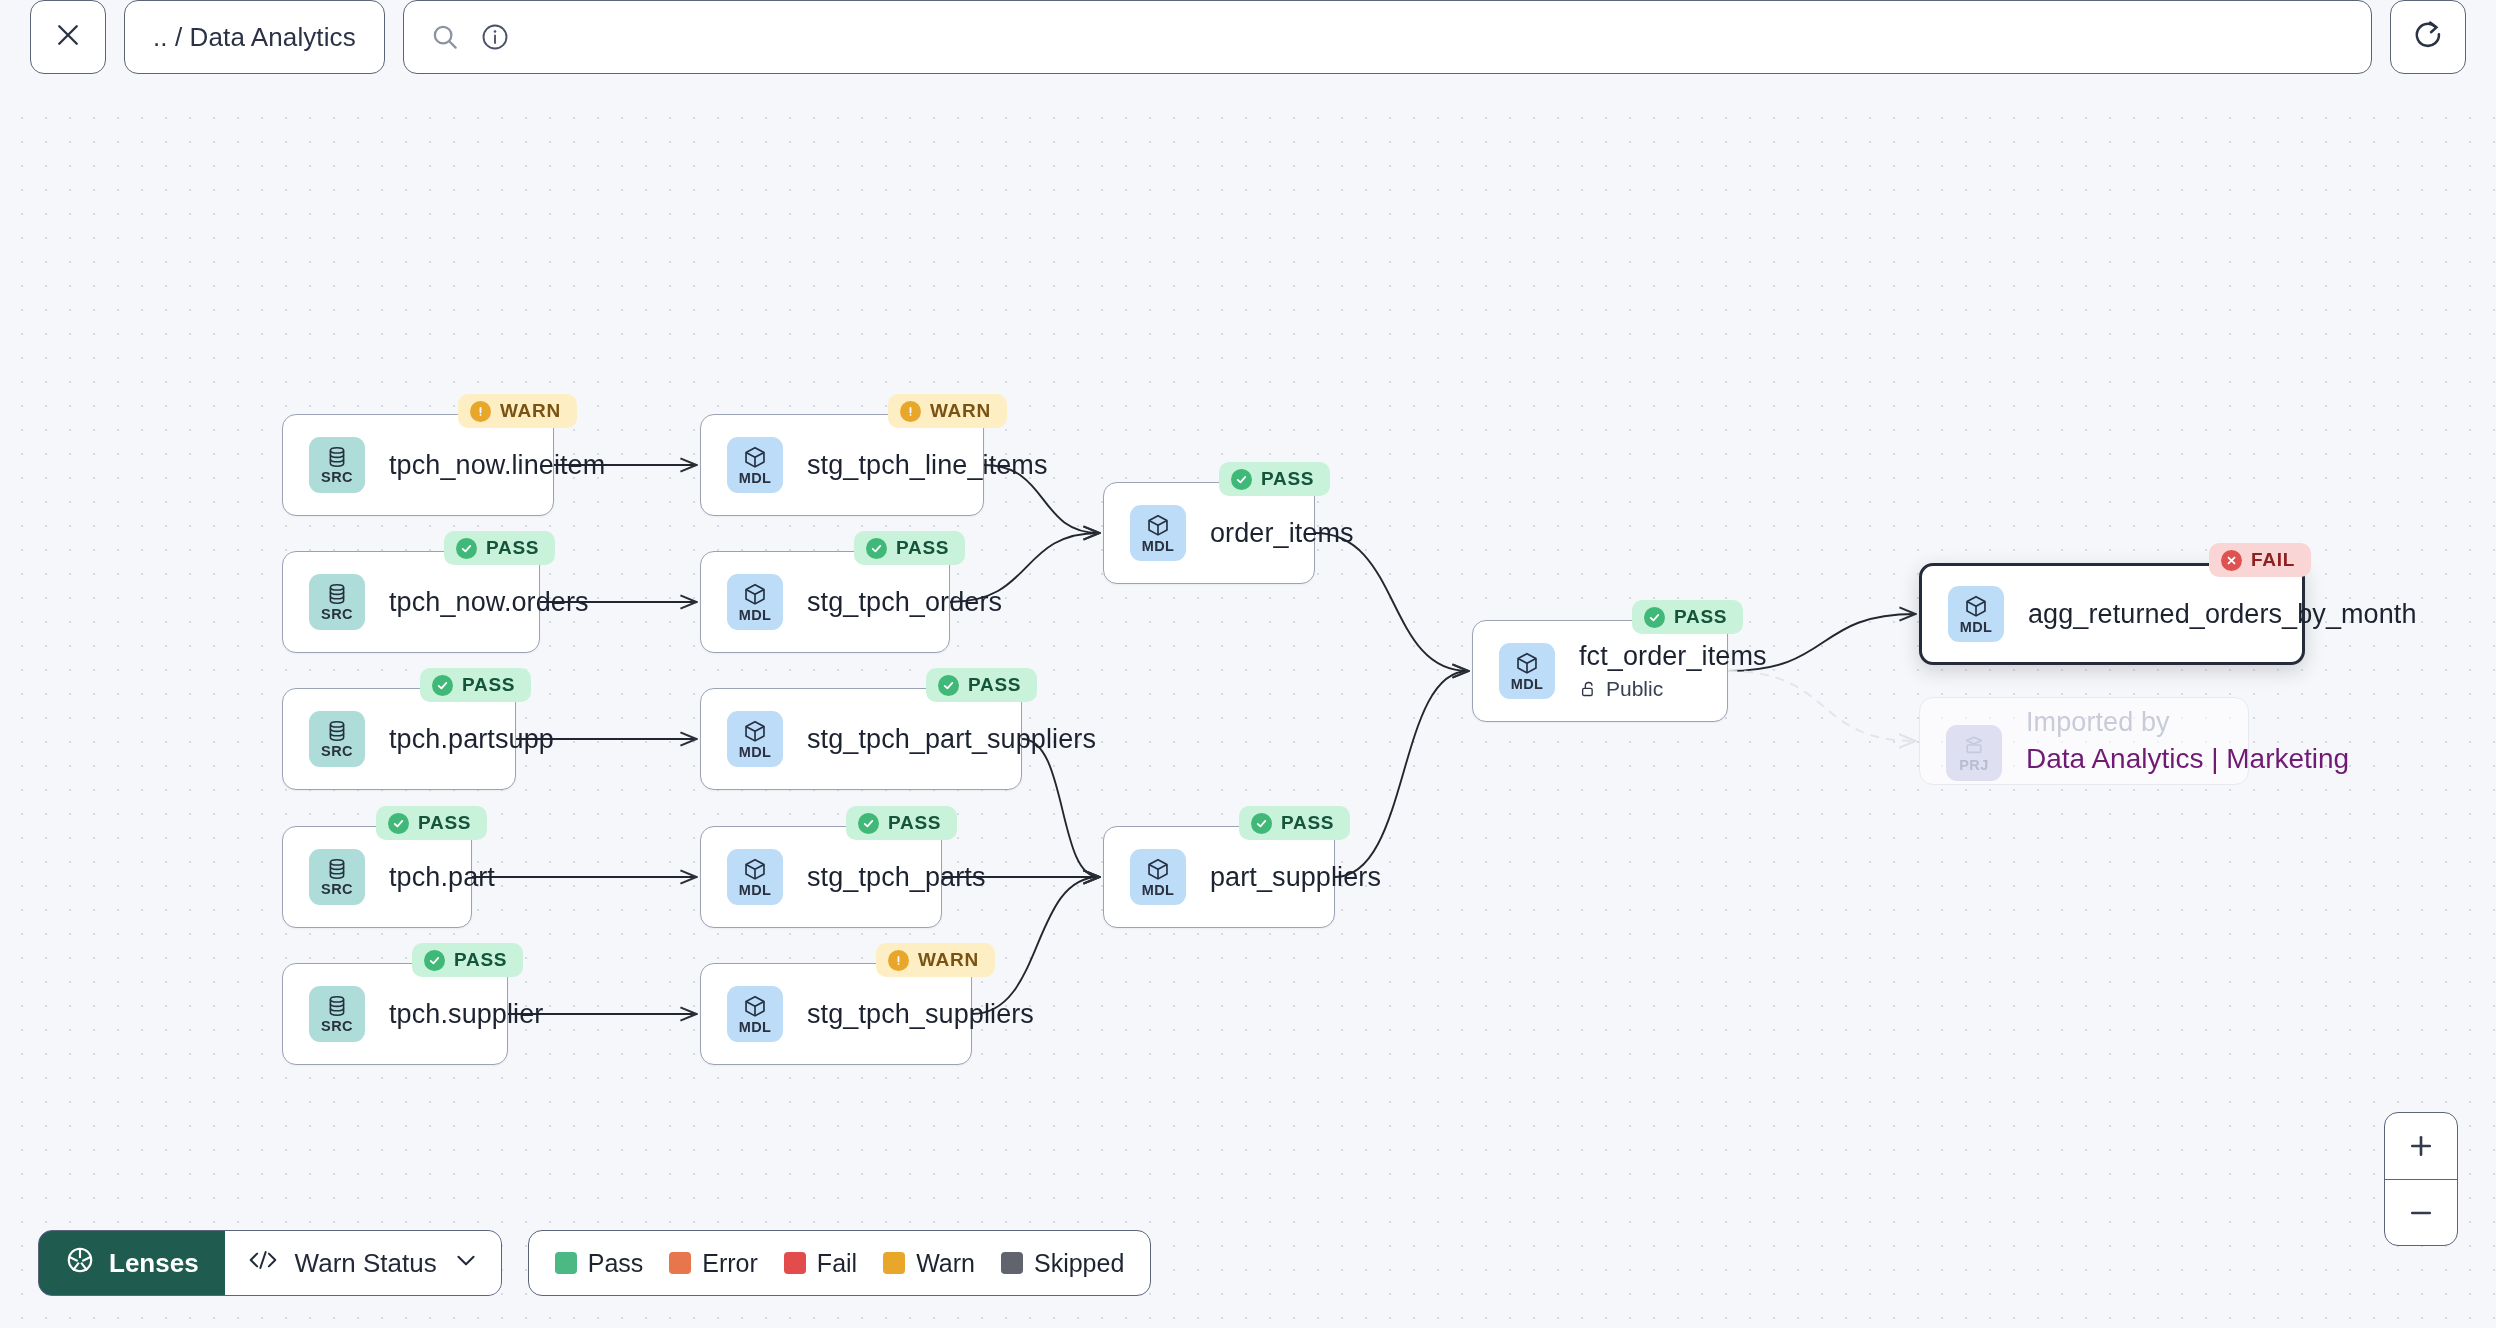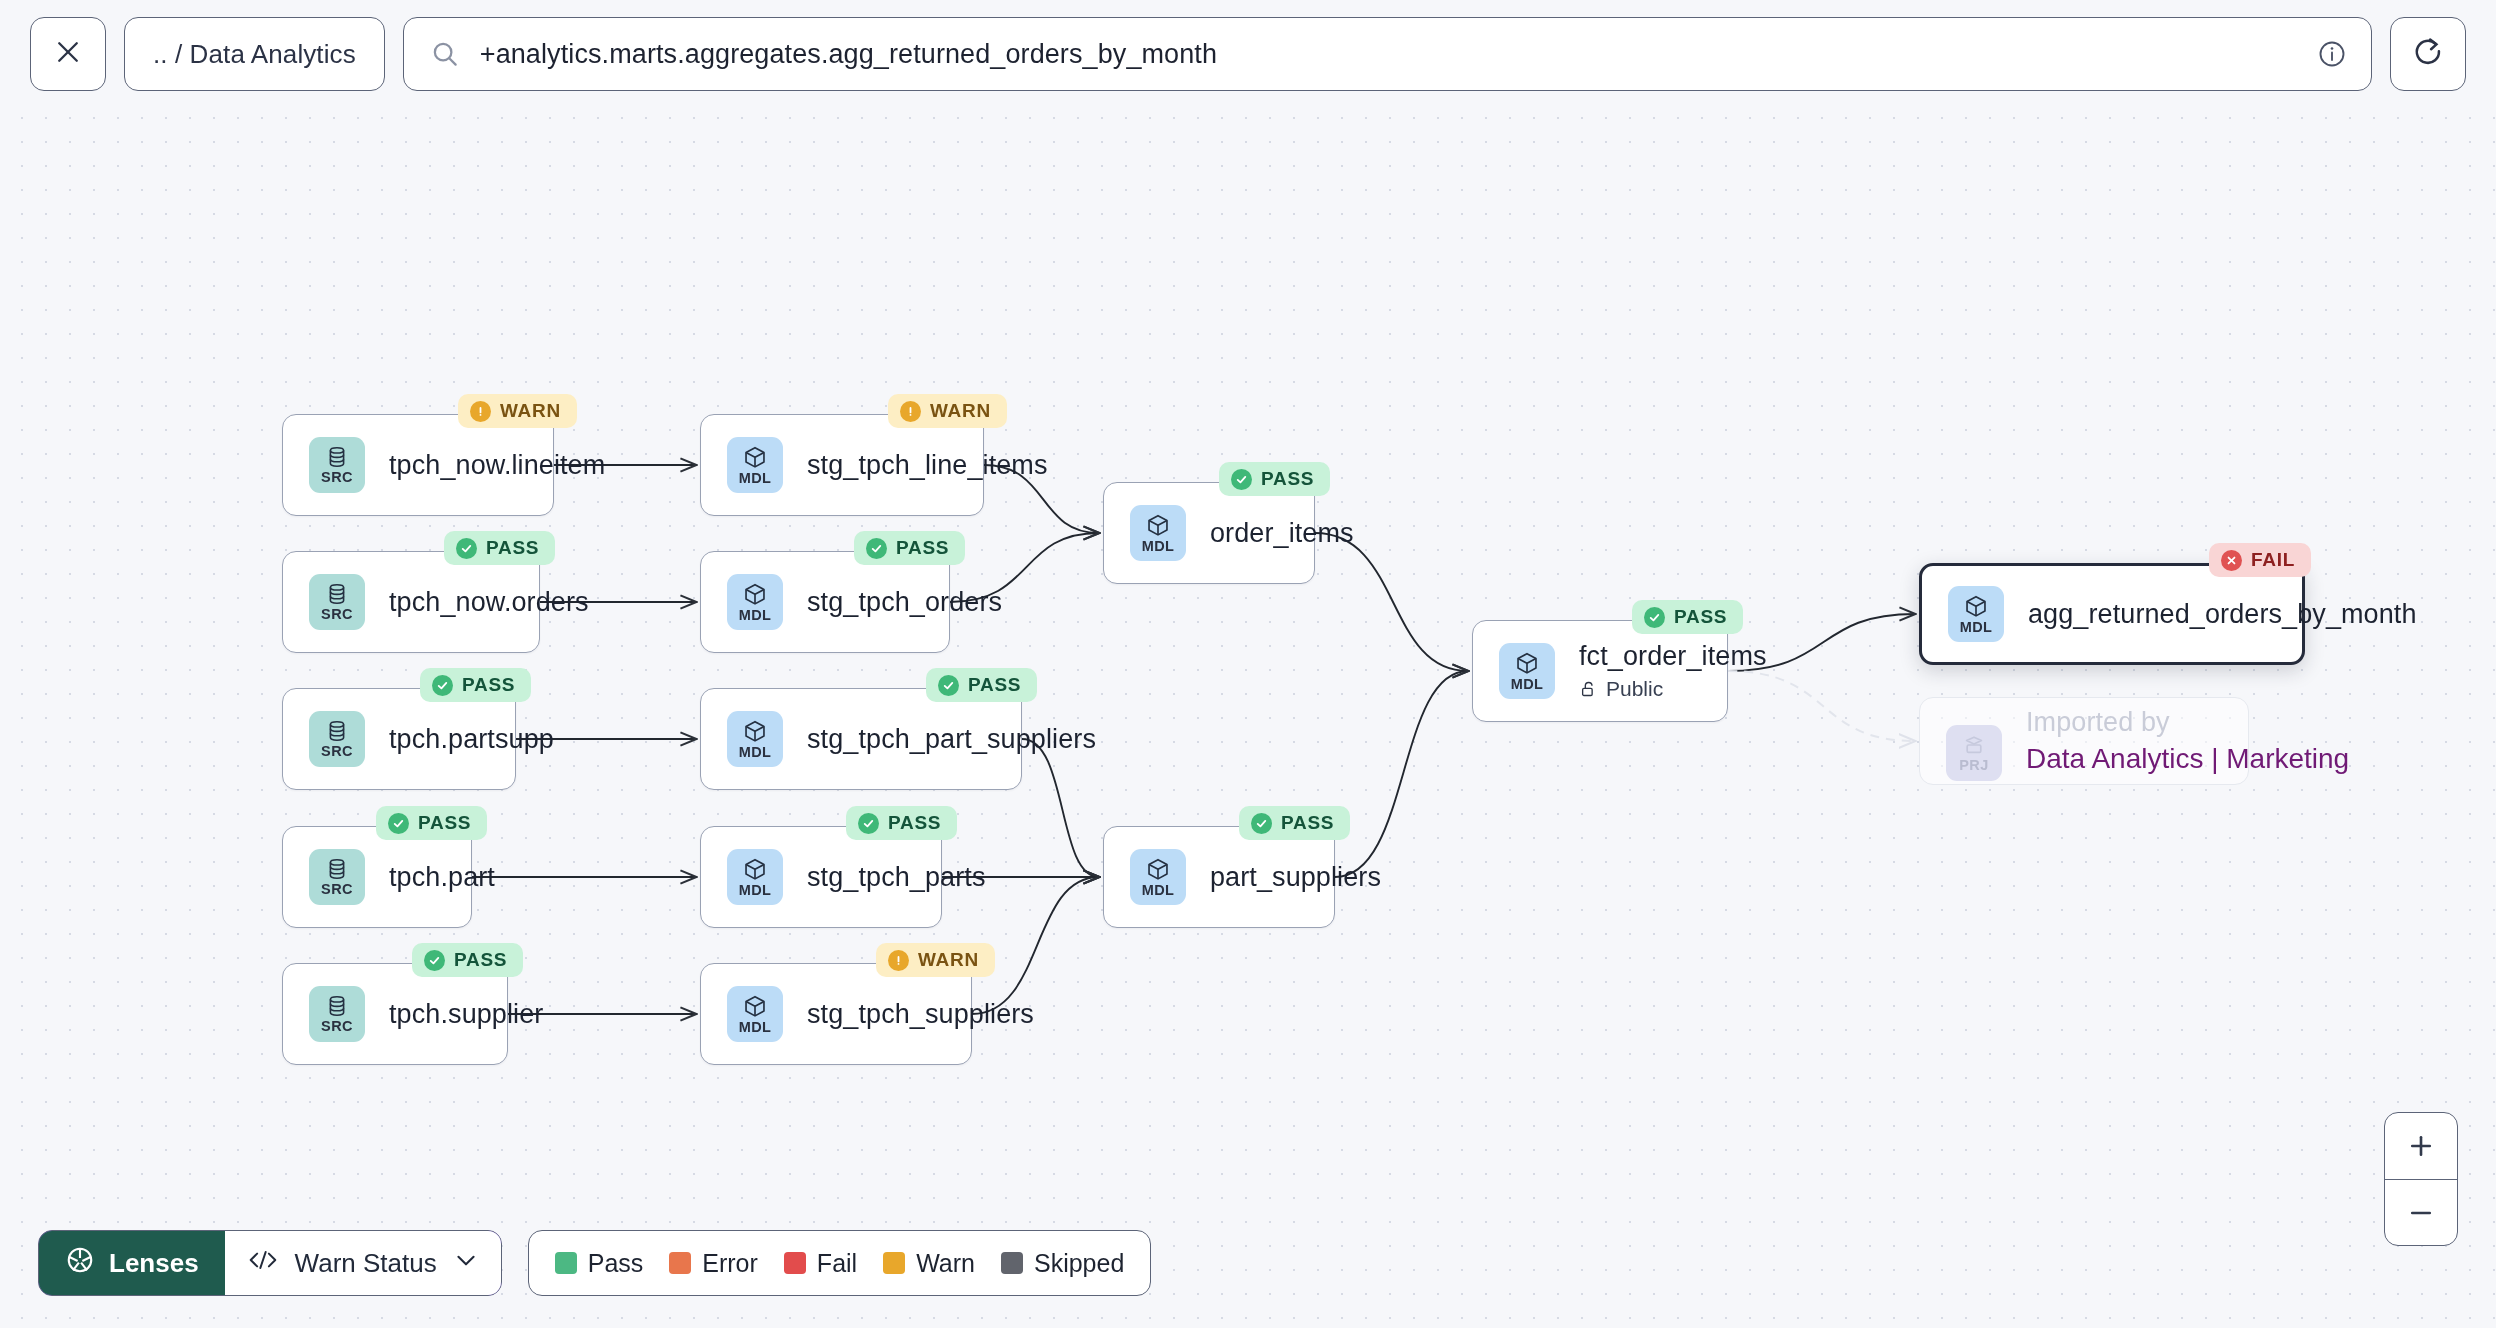".. / Data Analytics" #topbar { align-items: center -> none }
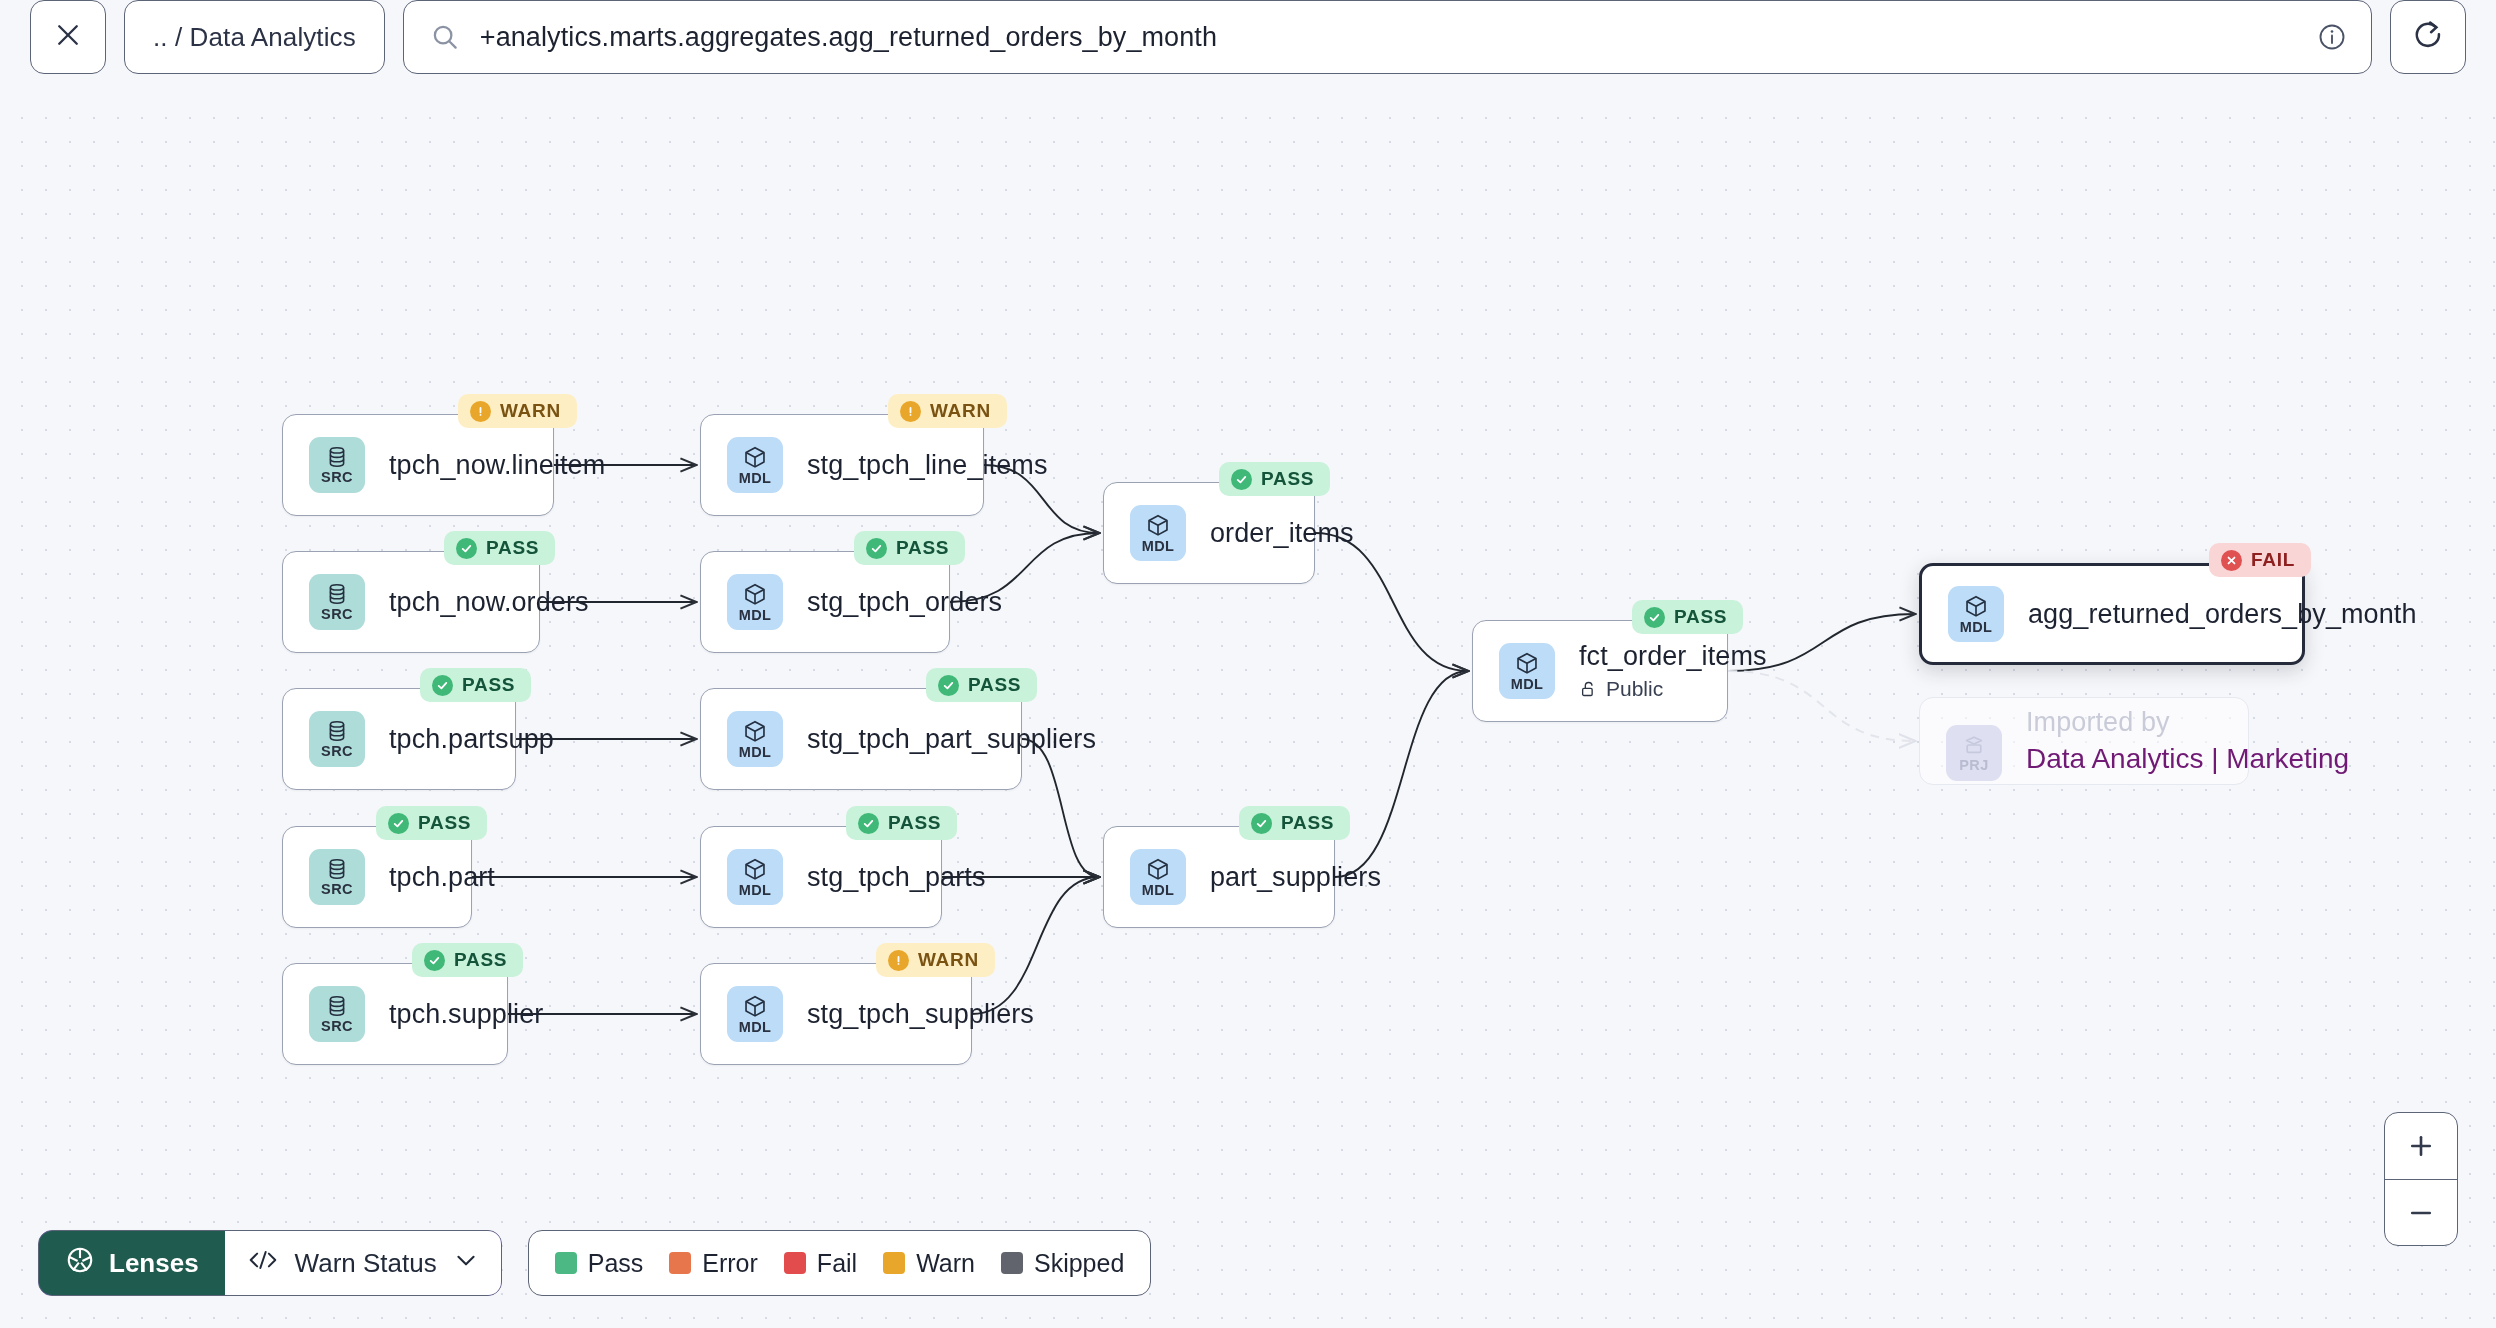"+analytics.marts.aggregates.agg_returned" input { html: <input> -> none }
